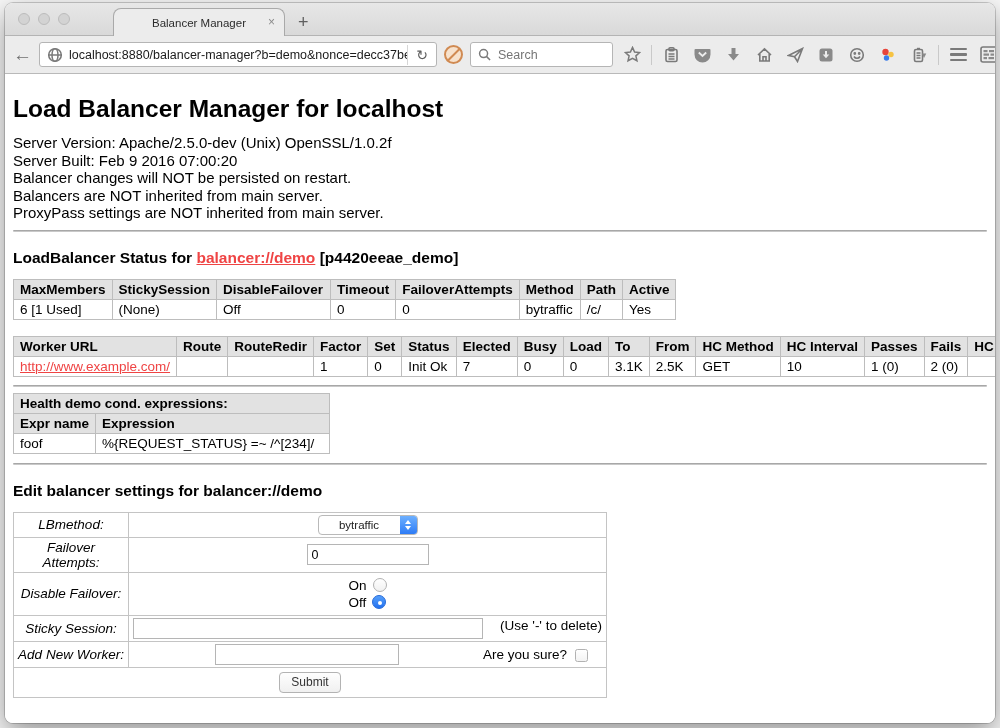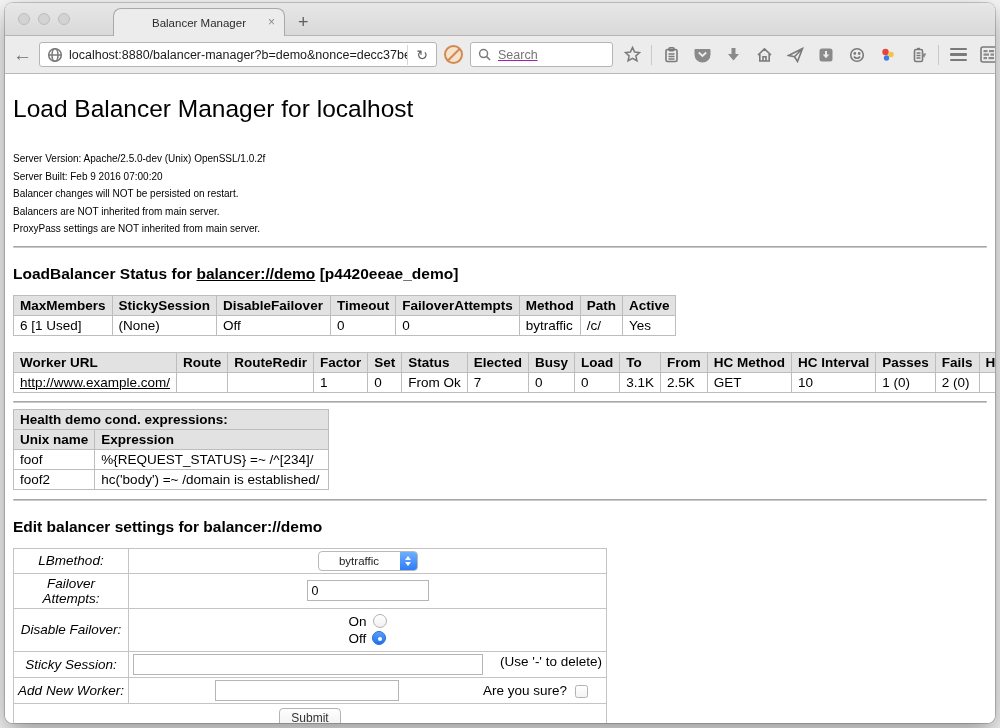"Search" .searchbar input { text-decoration: underline -> none }
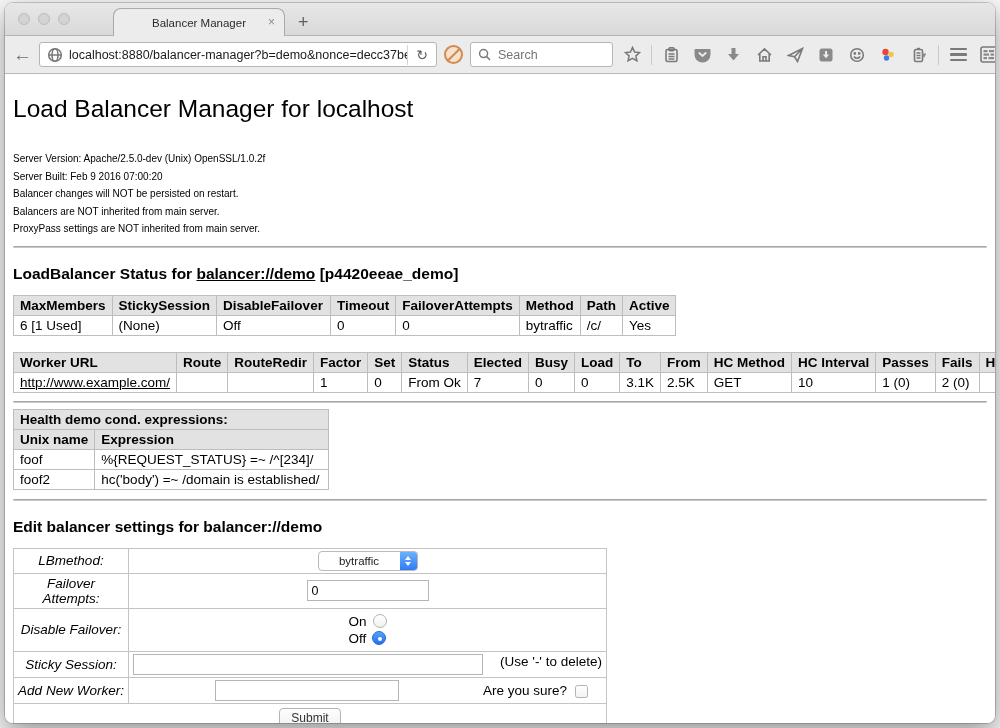"Load Balancer Manager for localhost" h1 { font-weight: normal -> bold }
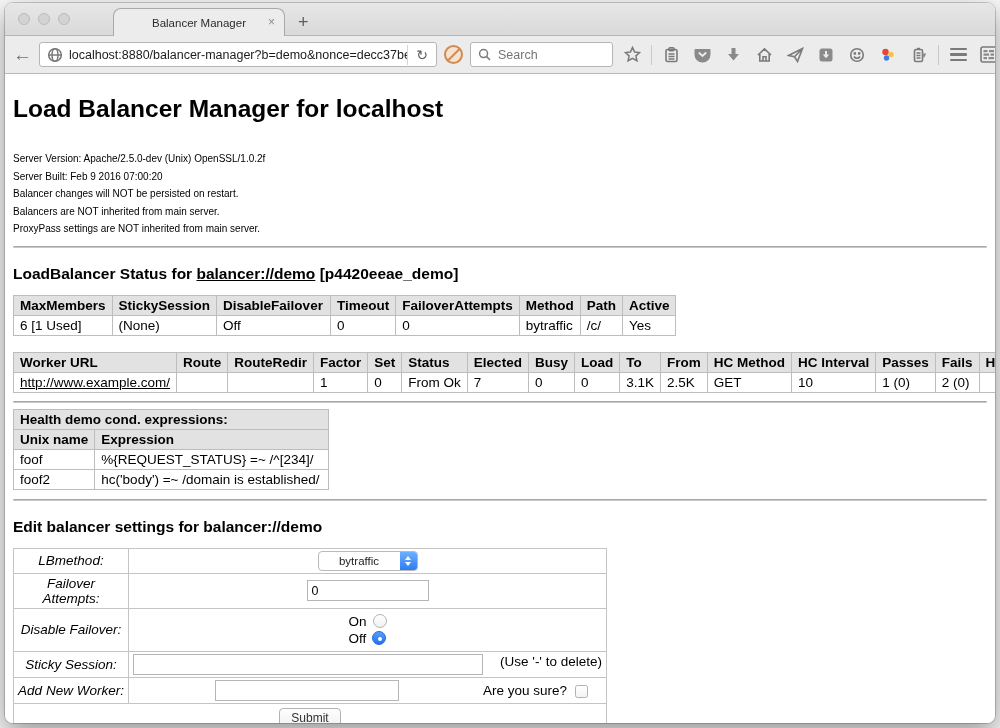"Server Version: Apache/2.5.0-dev (Unix)" .server-info { font-size: 10px -> 15px; margin-top: 27px -> 11px }
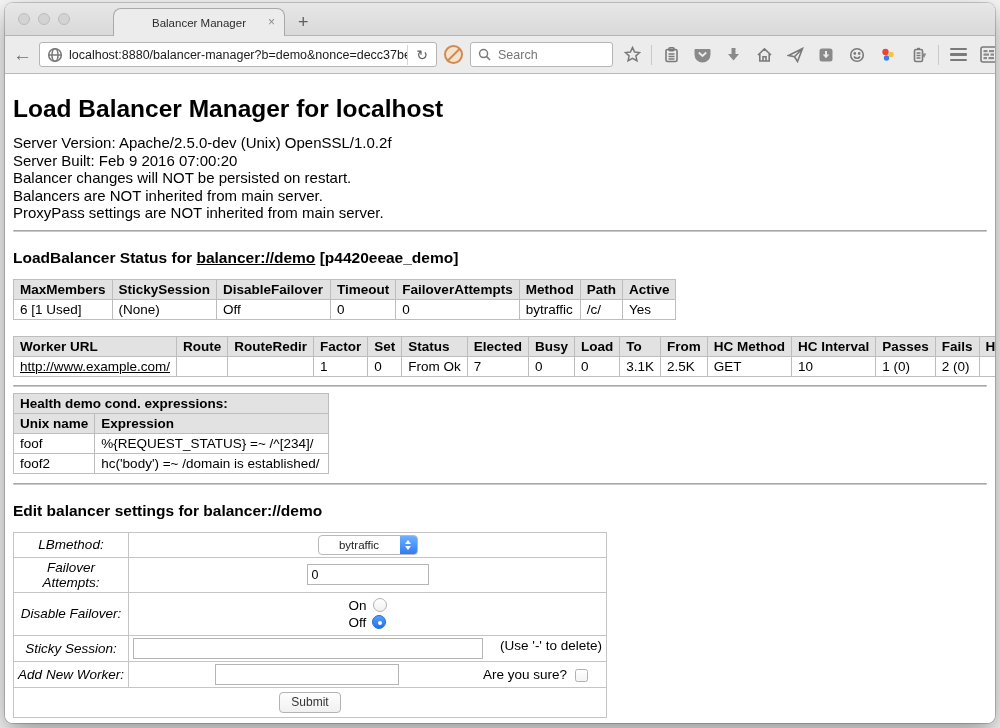"balancer://demo" a.plink { color: #000000 -> #ef4444 }
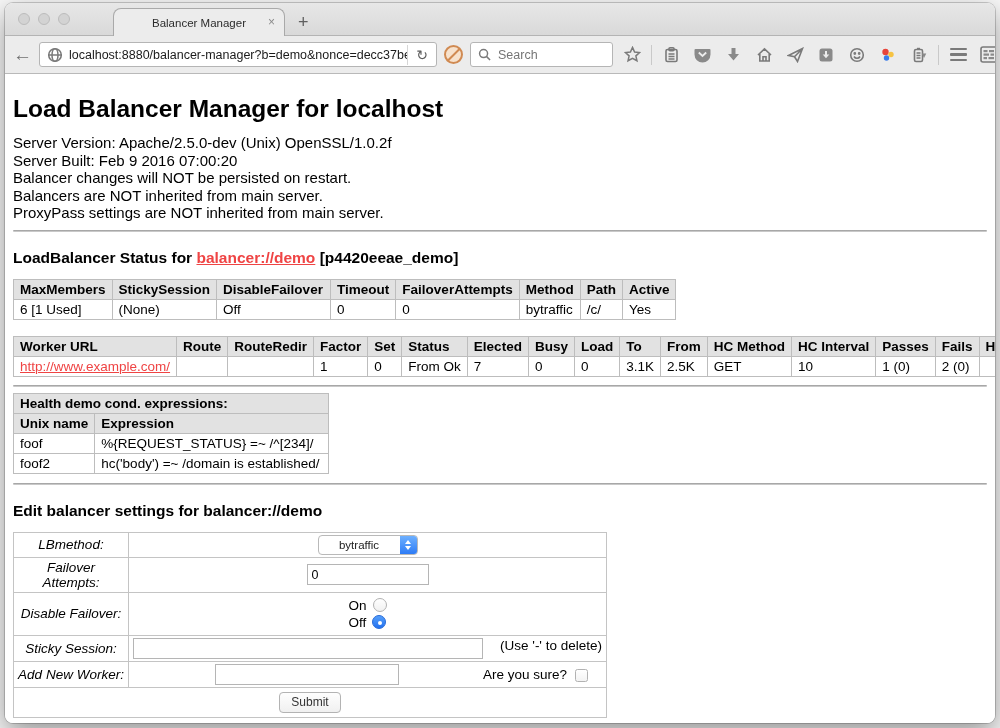"From Ok" td { text: From -> Init }
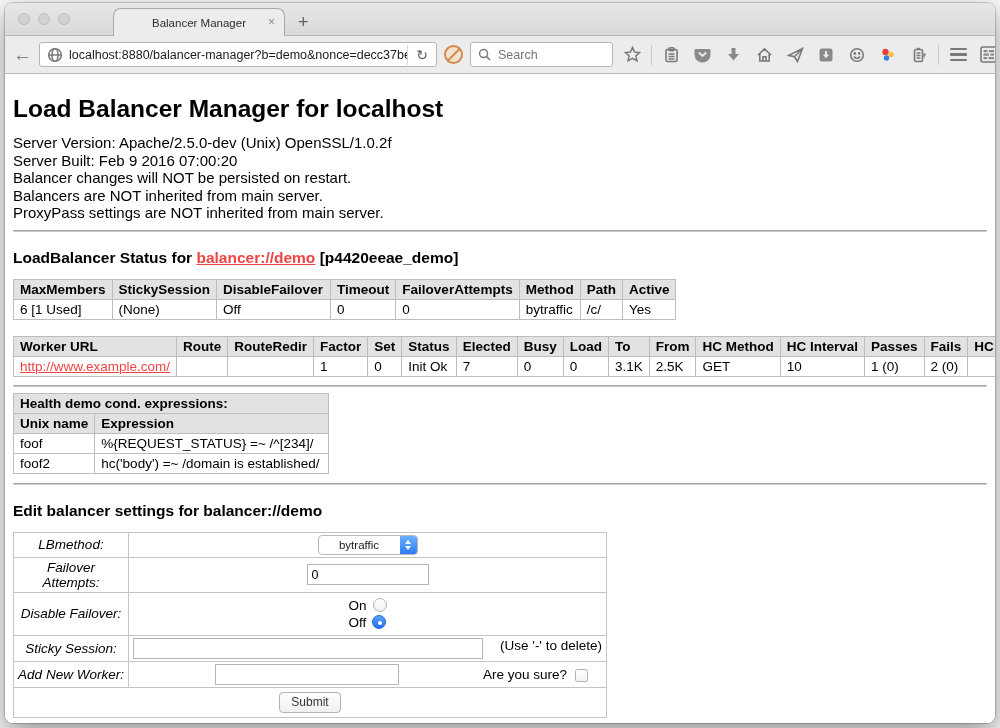"Unix name" th { text: Unix -> Expr }
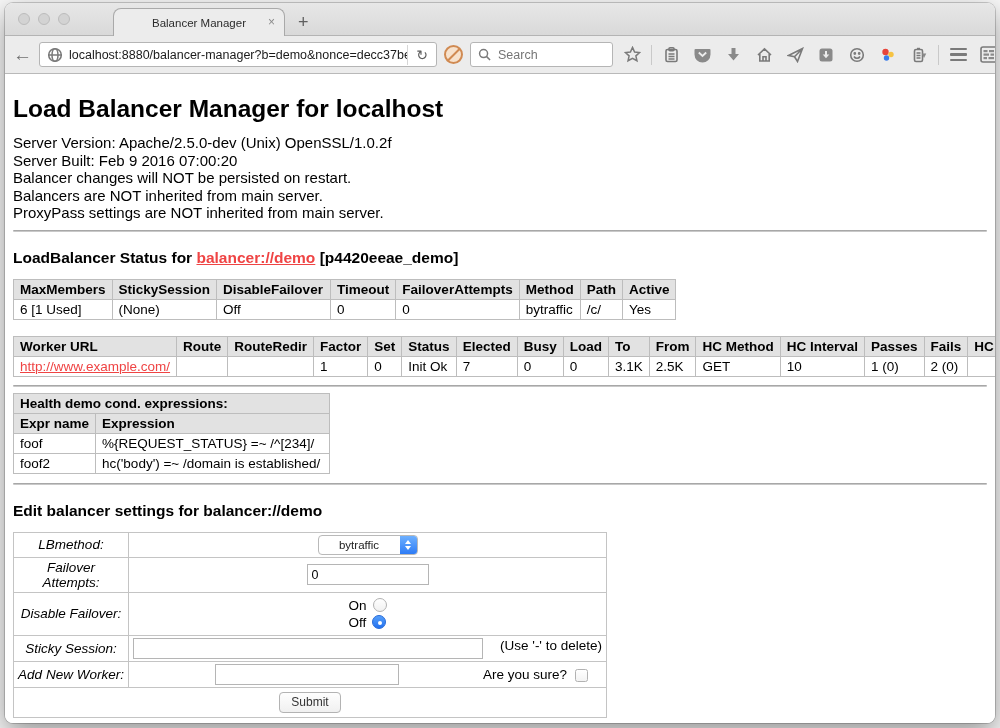"foof2" tr { html: <tr> <td>foof2</td> <td>hc('body') =~ /domain is established/</td> </tr> -> none }
